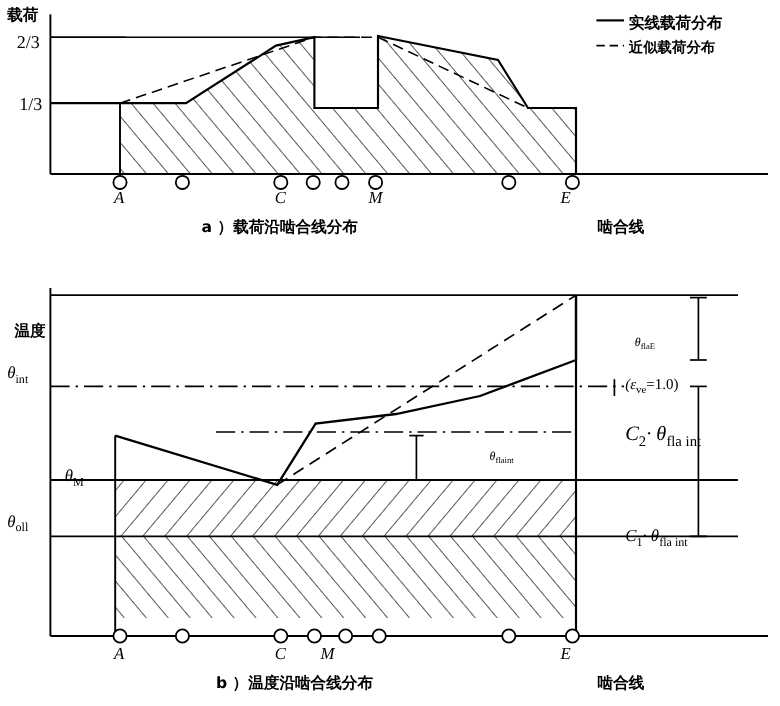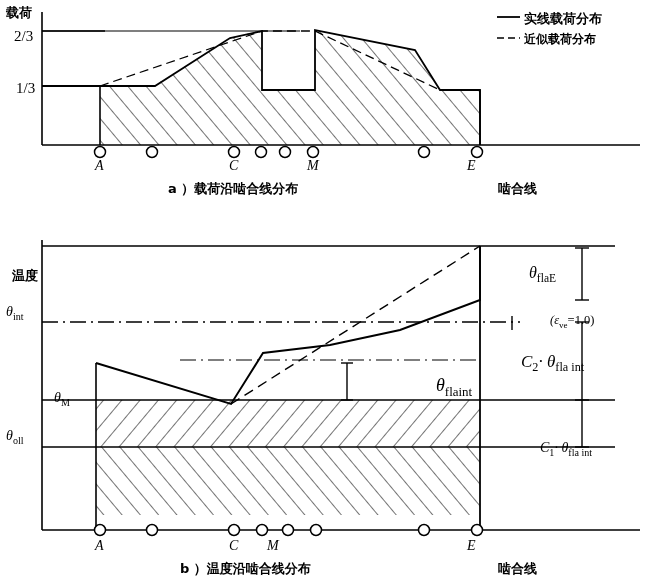"θflaE" #lbl-thflaE { font-size: 16px -> 10px; top: 264px -> 280px }
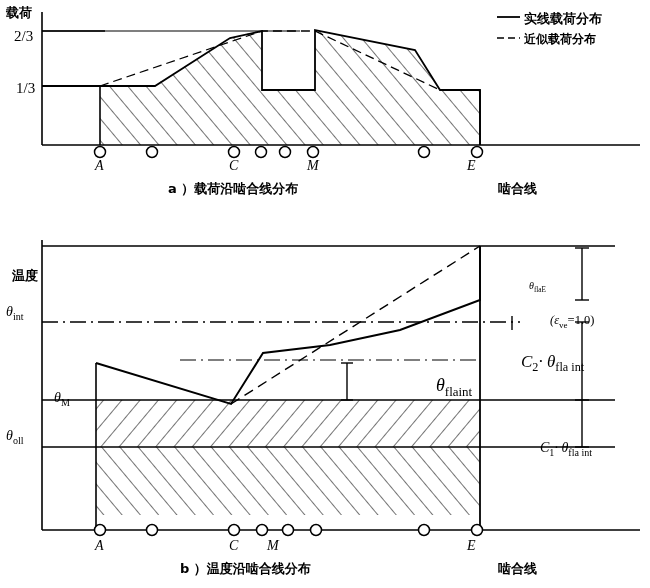"(εve=1.0)" #lbl-eps { left: 550px -> 521px }
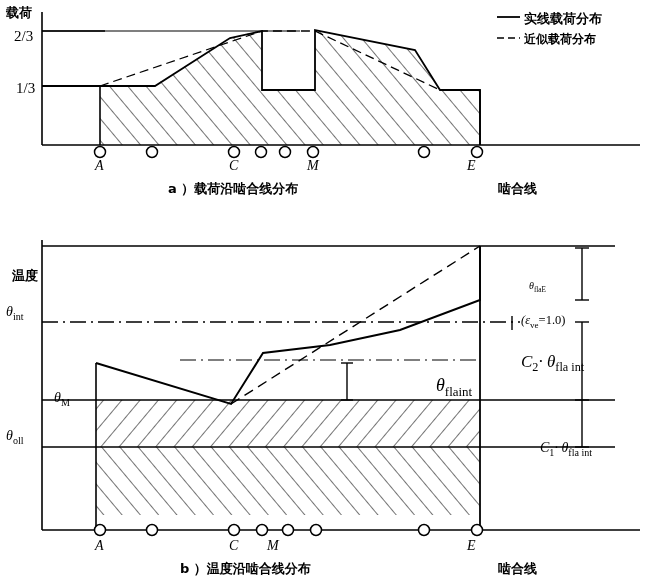"θflaint" #lbl-thflaint { font-size: 18px -> 10px; margin-left: 28px -> none }
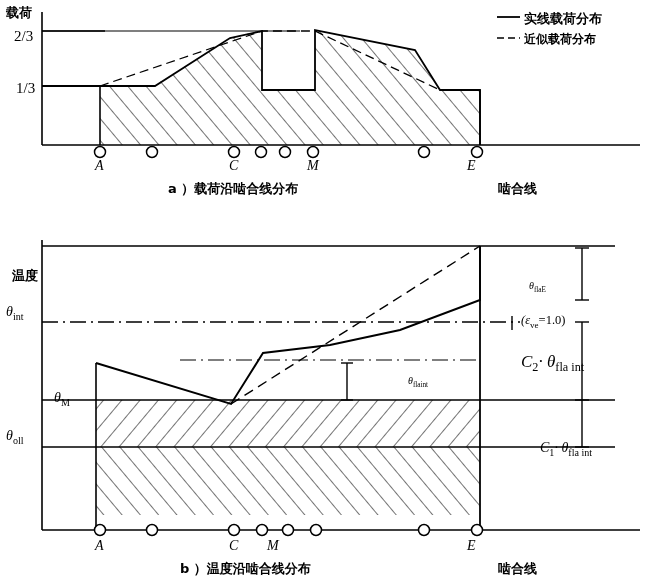"C1· θfla int" #lbl-c1 { margin-left: 19px -> none }
